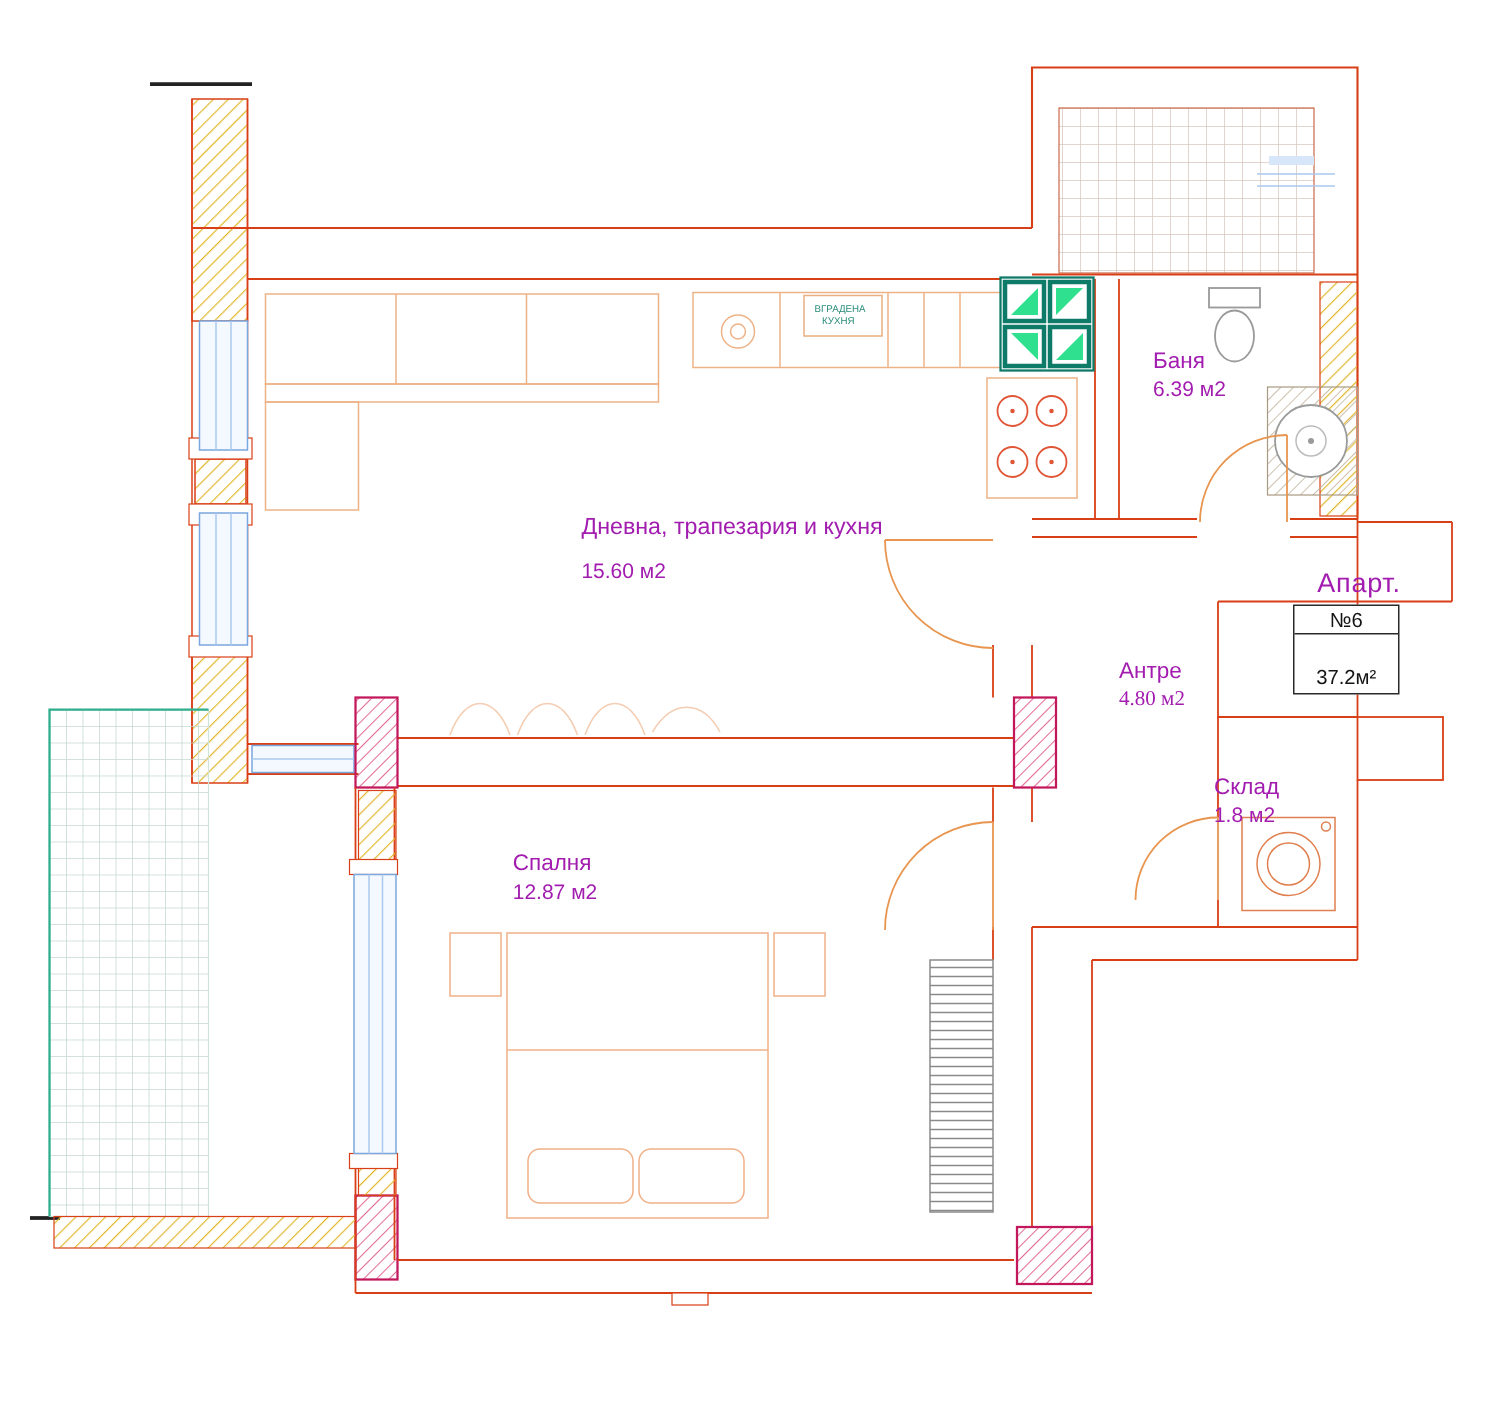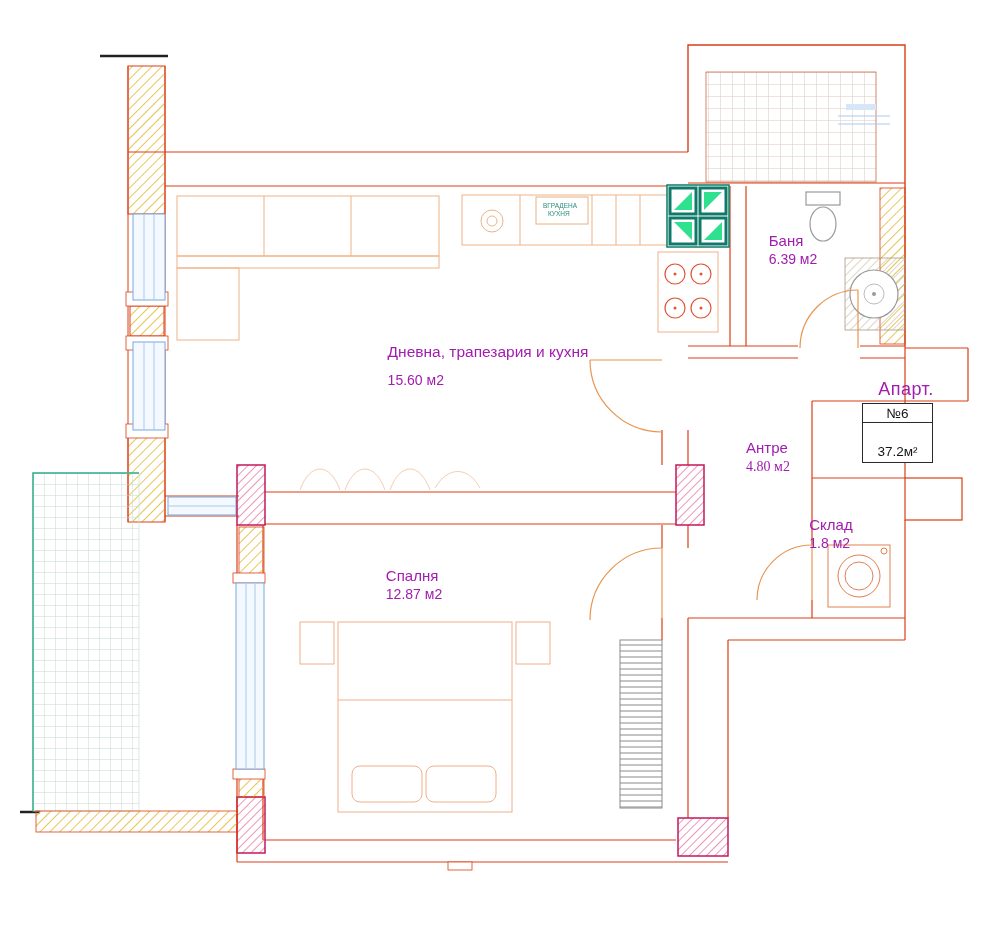"Спалня" div.room-label { margin-left: 44px -> none }
